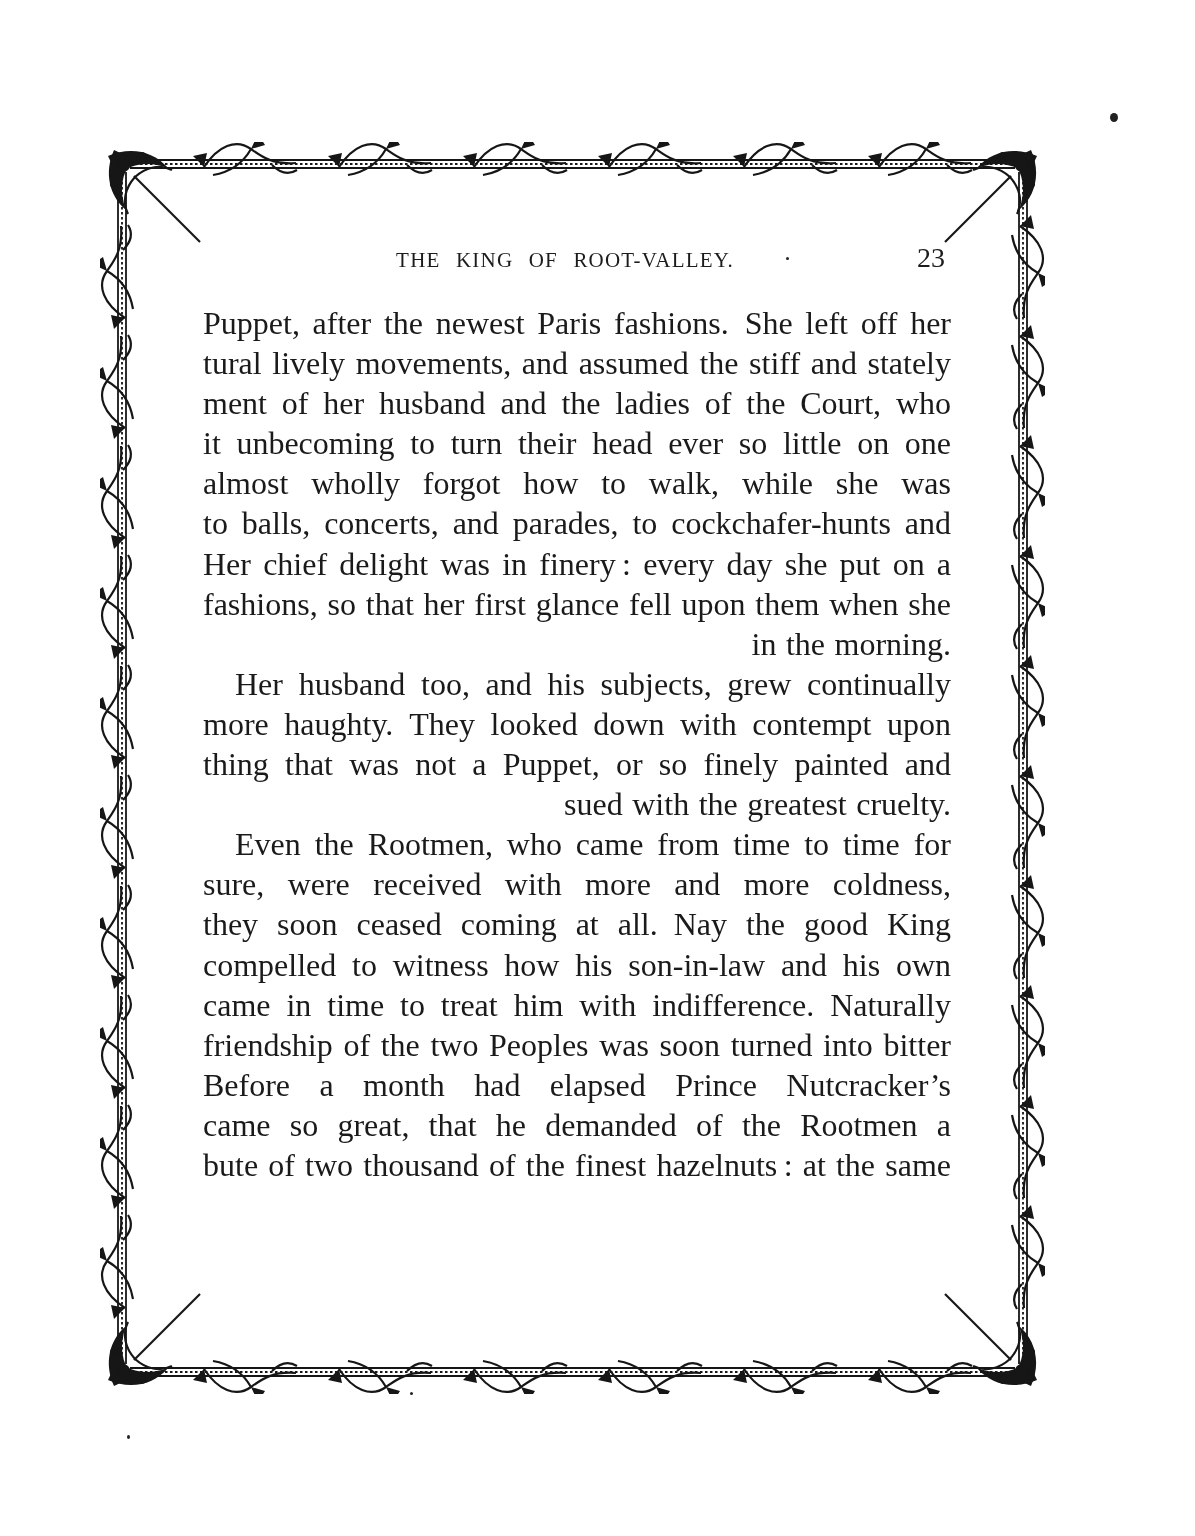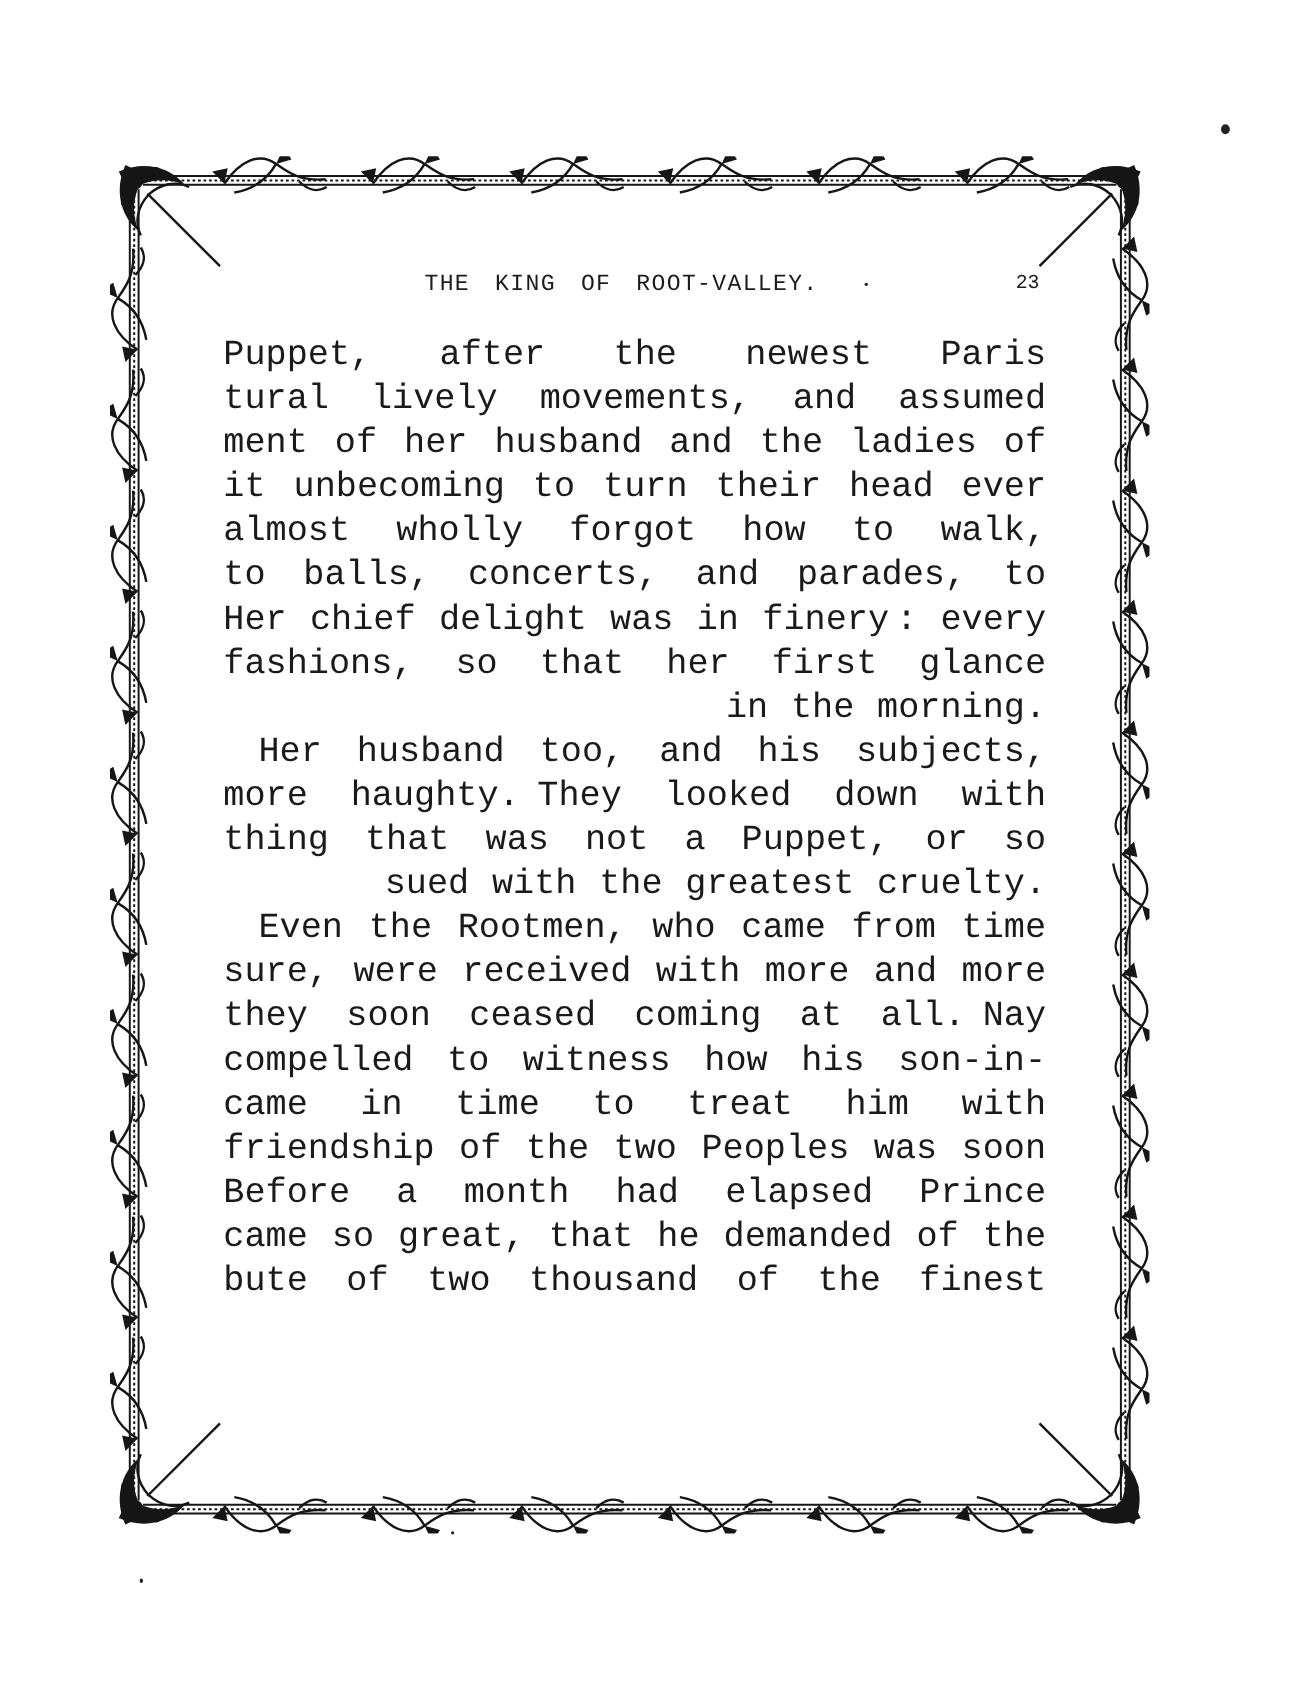"THE KING OF ROOT-VALLEY." .page { font-family: Liberation Mono, monospace -> none }
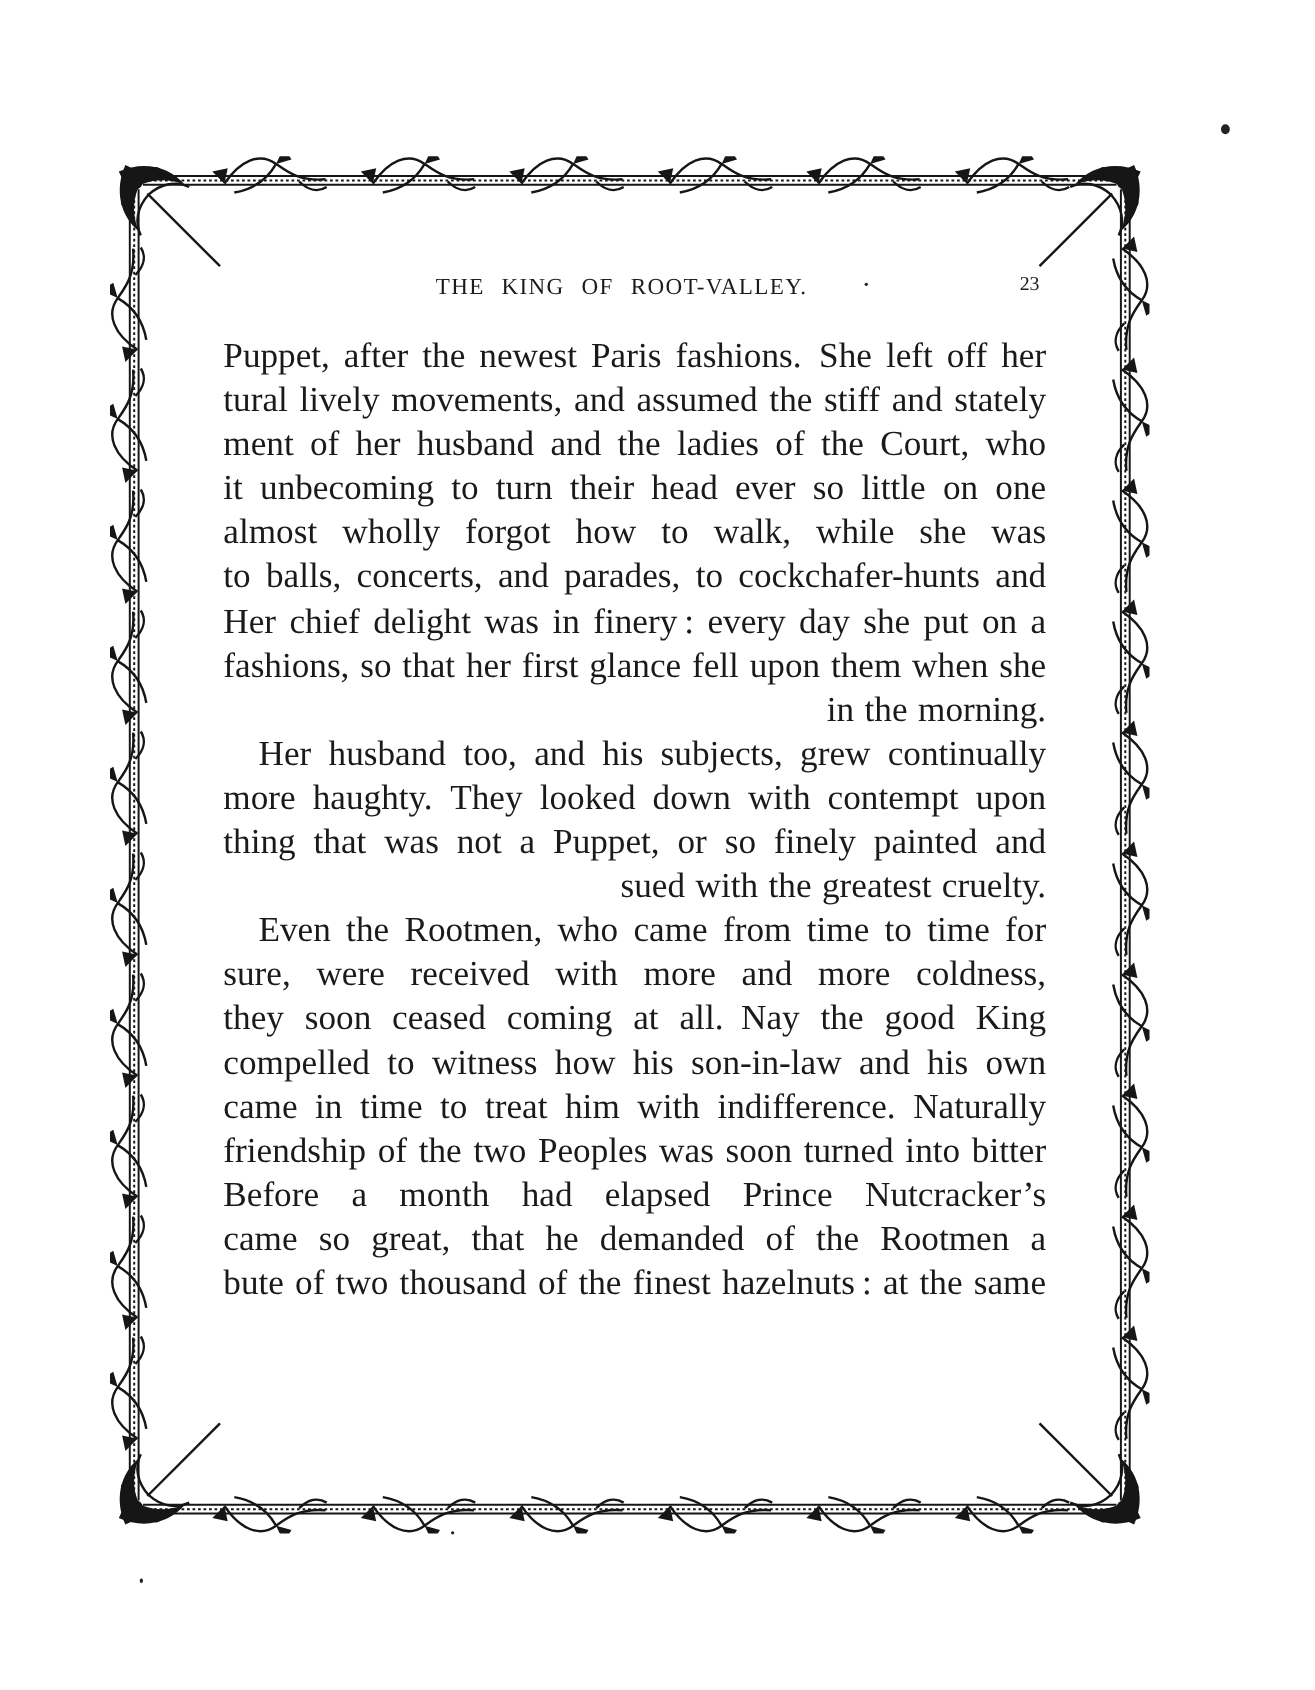"23" .page-number { font-size: 18px -> 28px }
